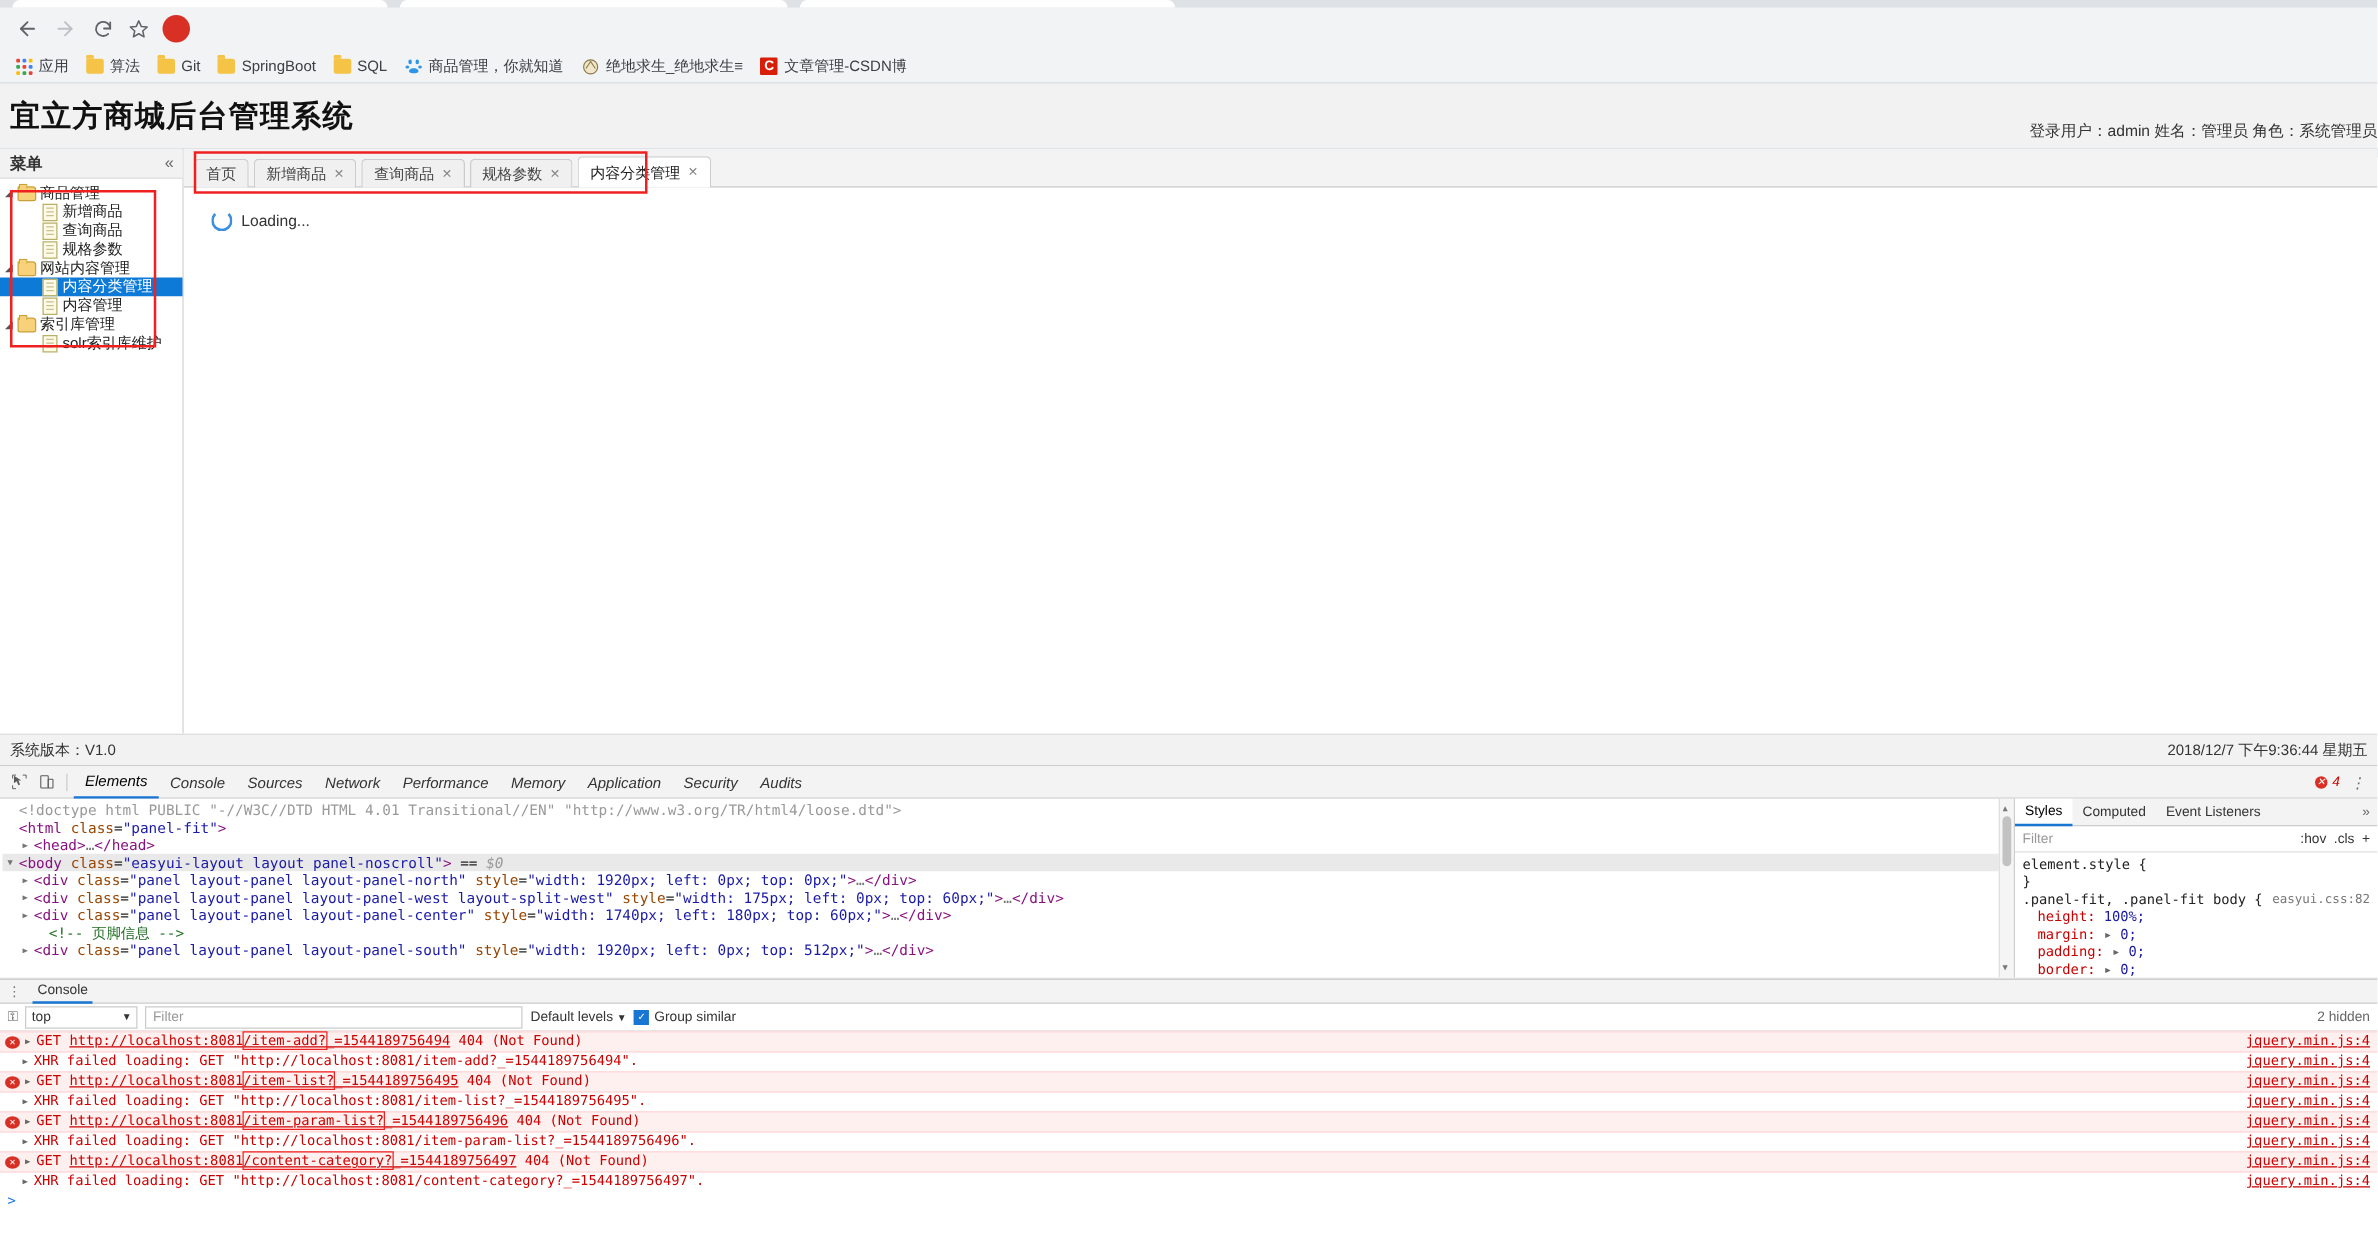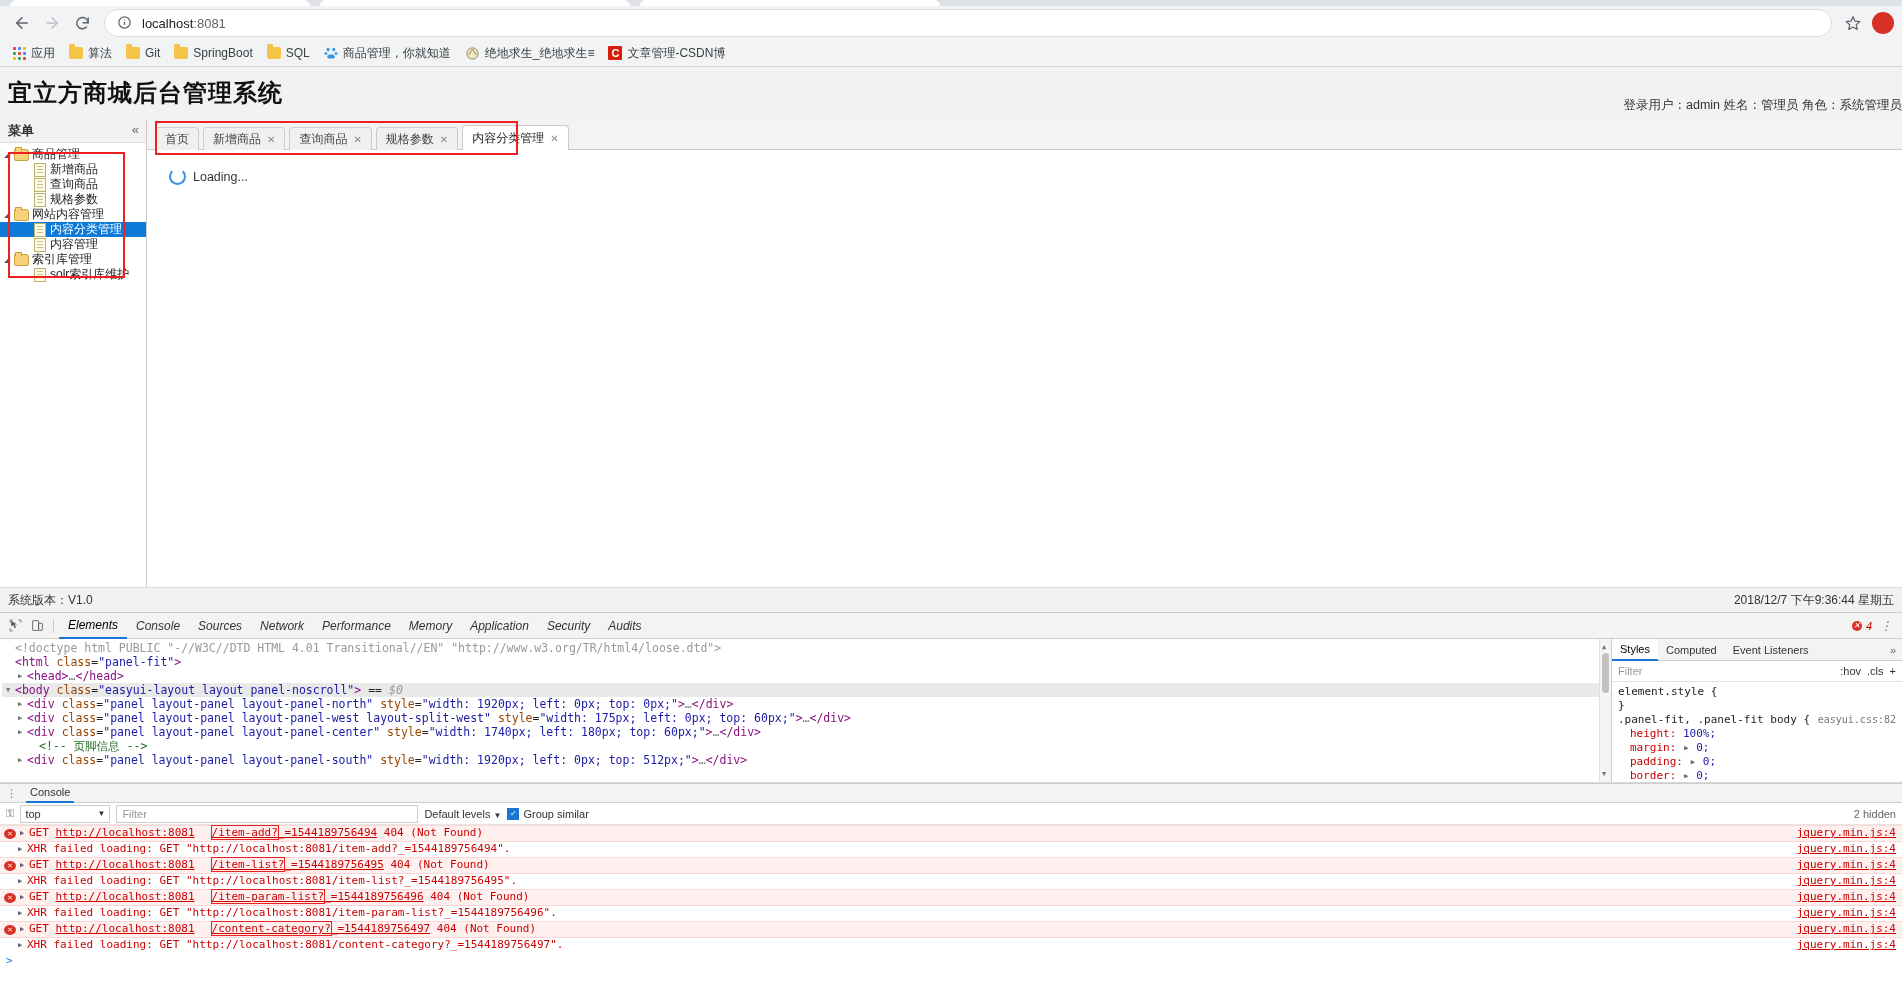"localhost:8081" div.omnibox { html: <div> <span> <svg> <circle></circle> <line></line> <circle></circle> </svg> </span> <span><span>localhost</span><span>:8081</span></span> </div> -> none }
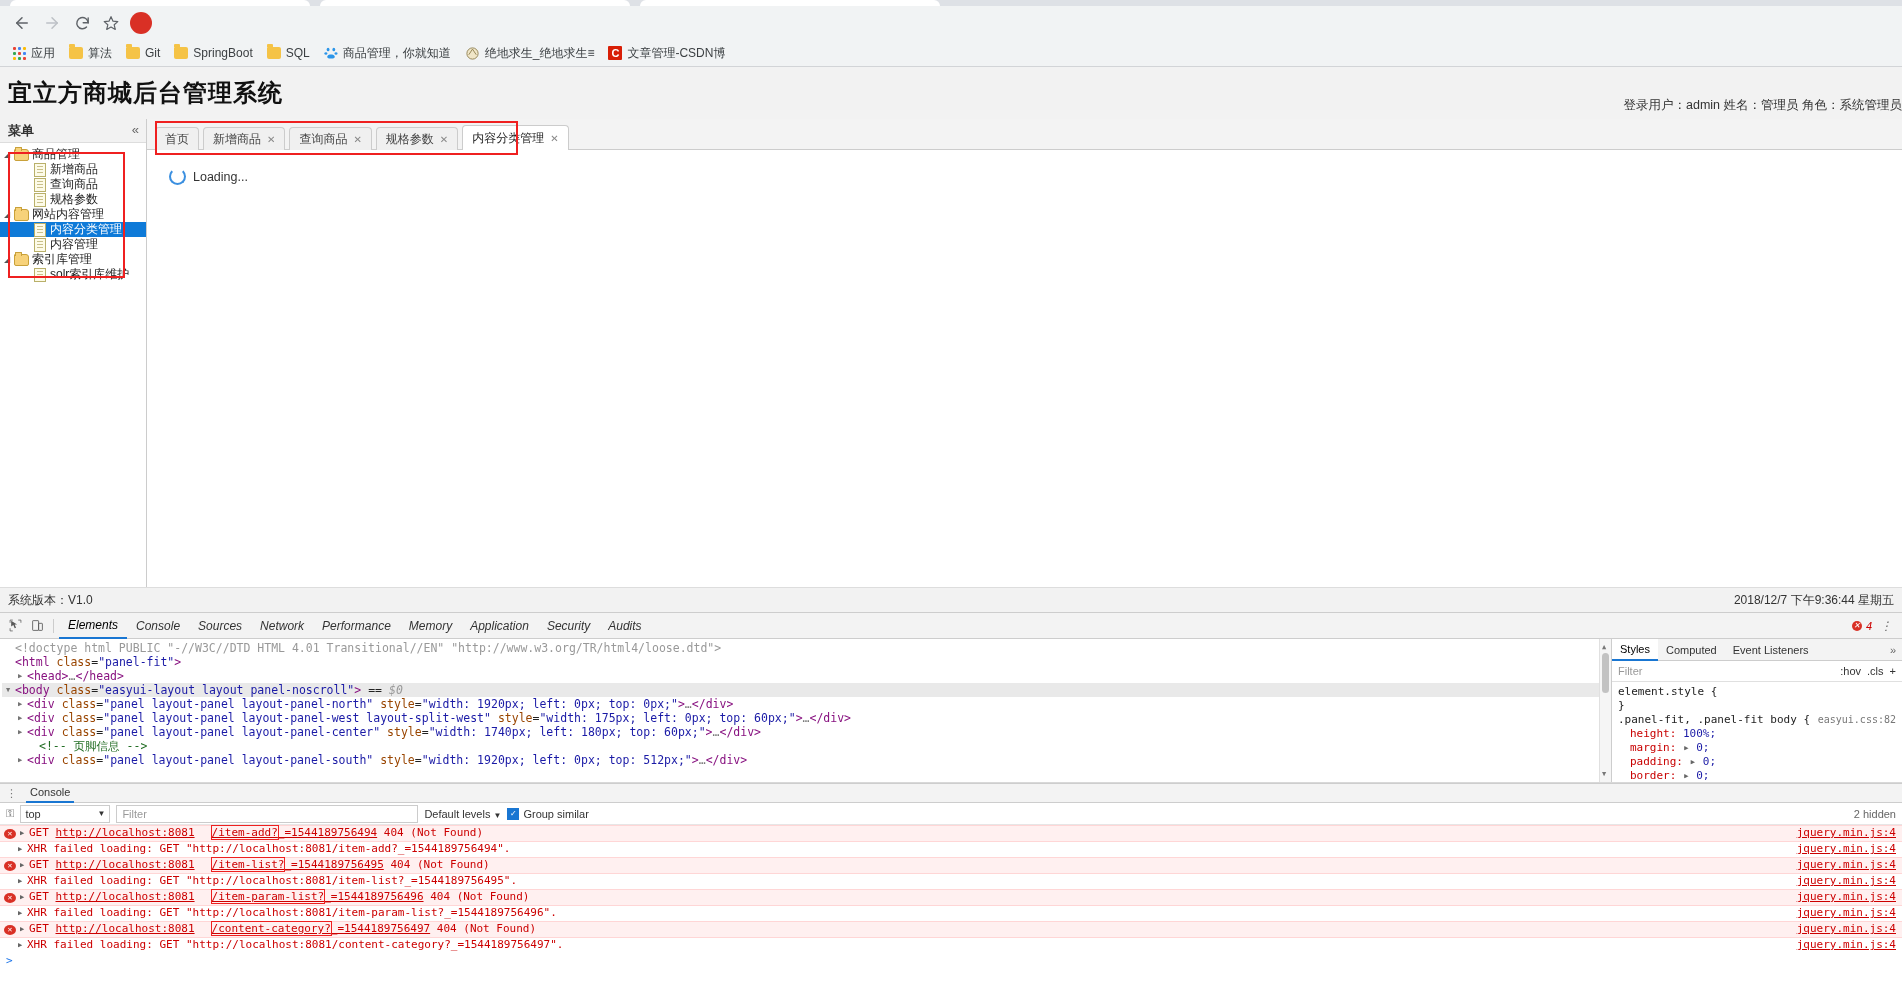"/item-add?" .hl { margin-left: 17px -> none }
